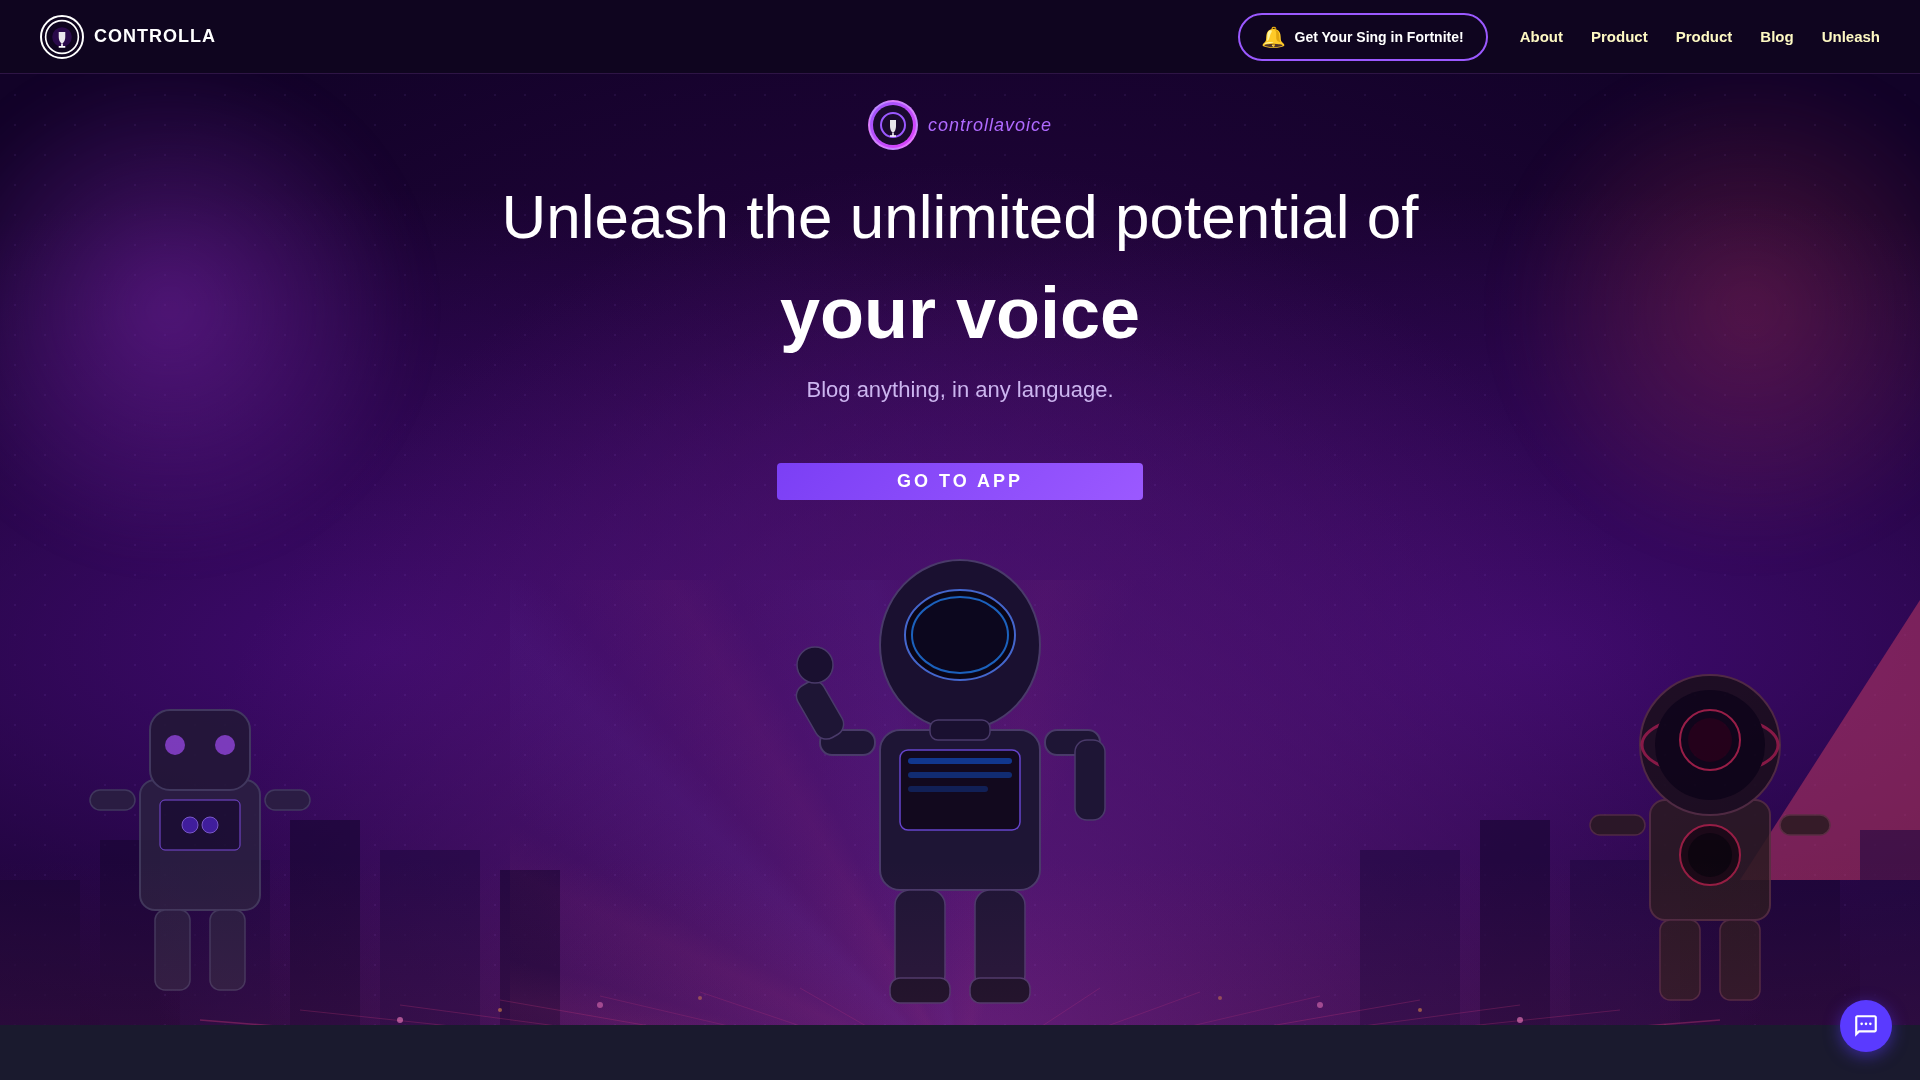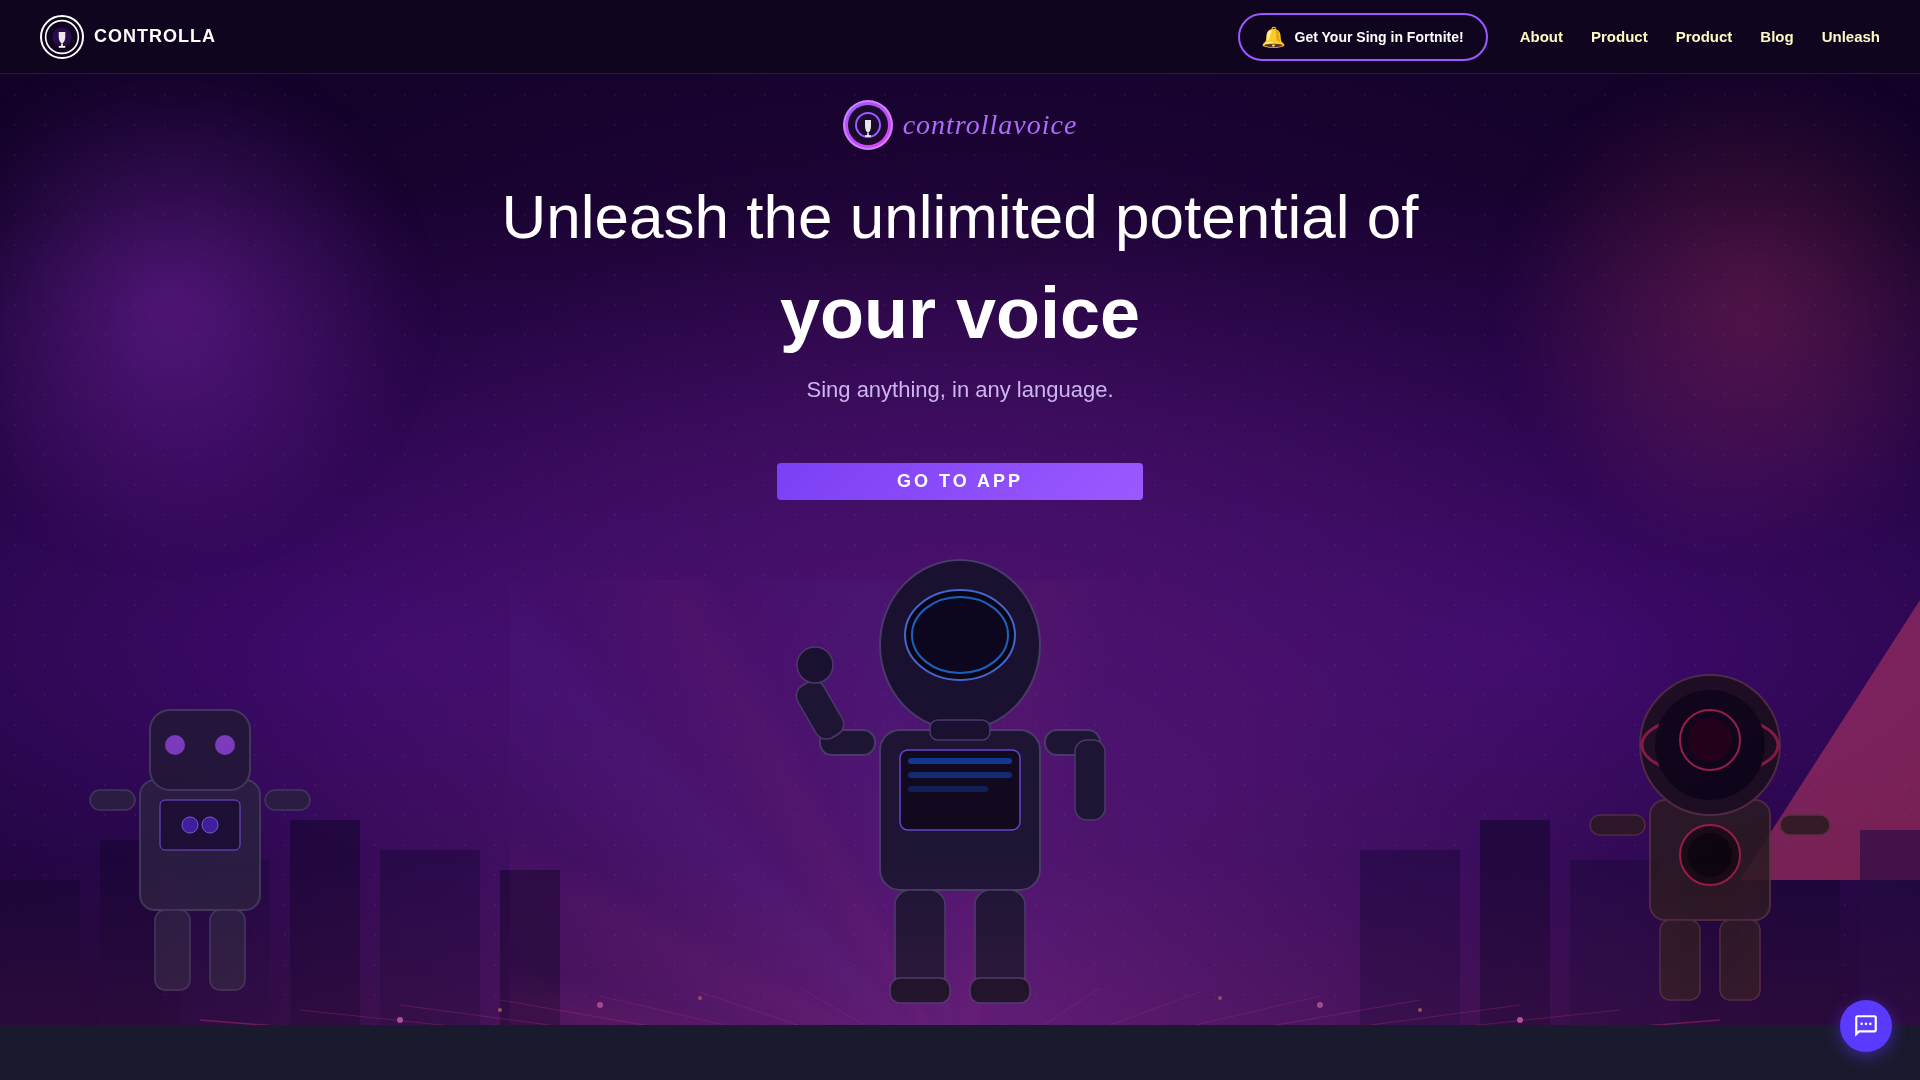"controllavoice" .cv-logo-text { font-family: Liberation Serif, serif -> none; font-size: 28px -> 18px }
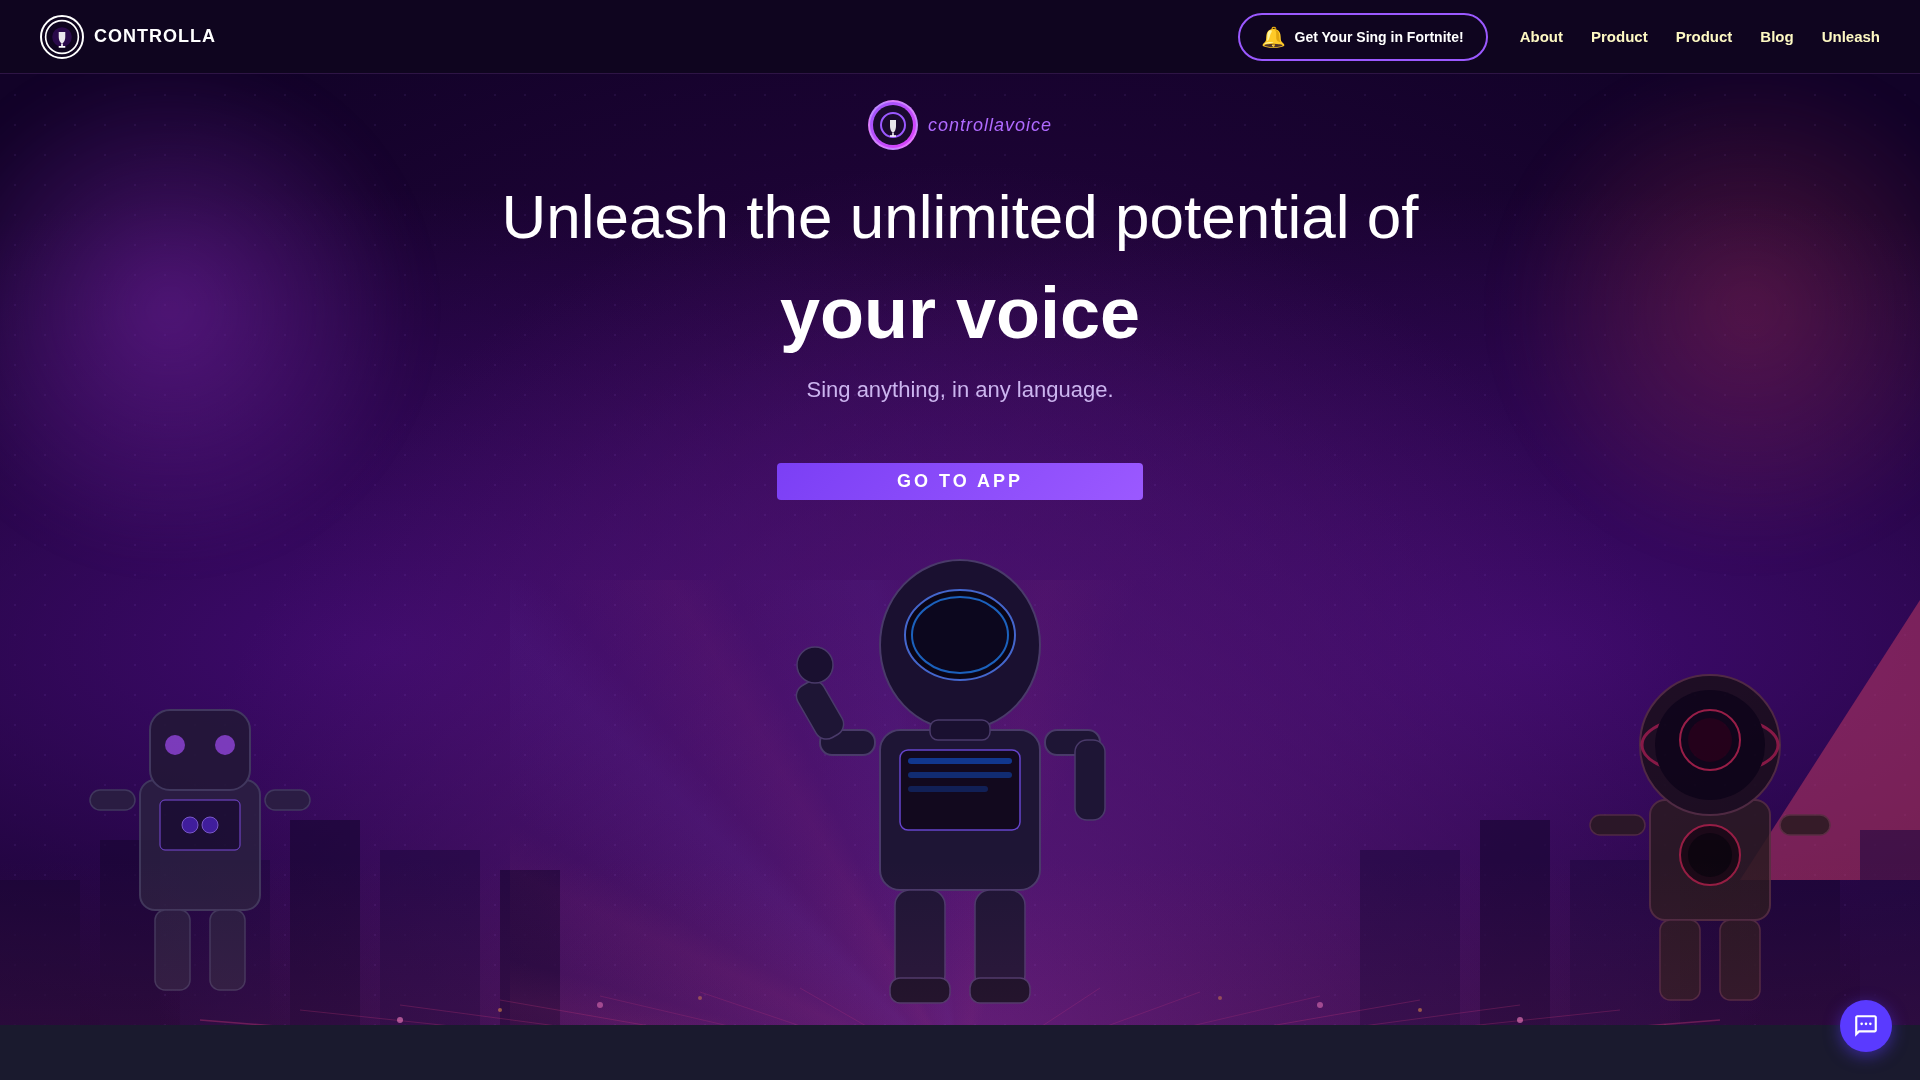"Sing anything, in any language." p.hero-subtitle { text: Sing -> Blog }
